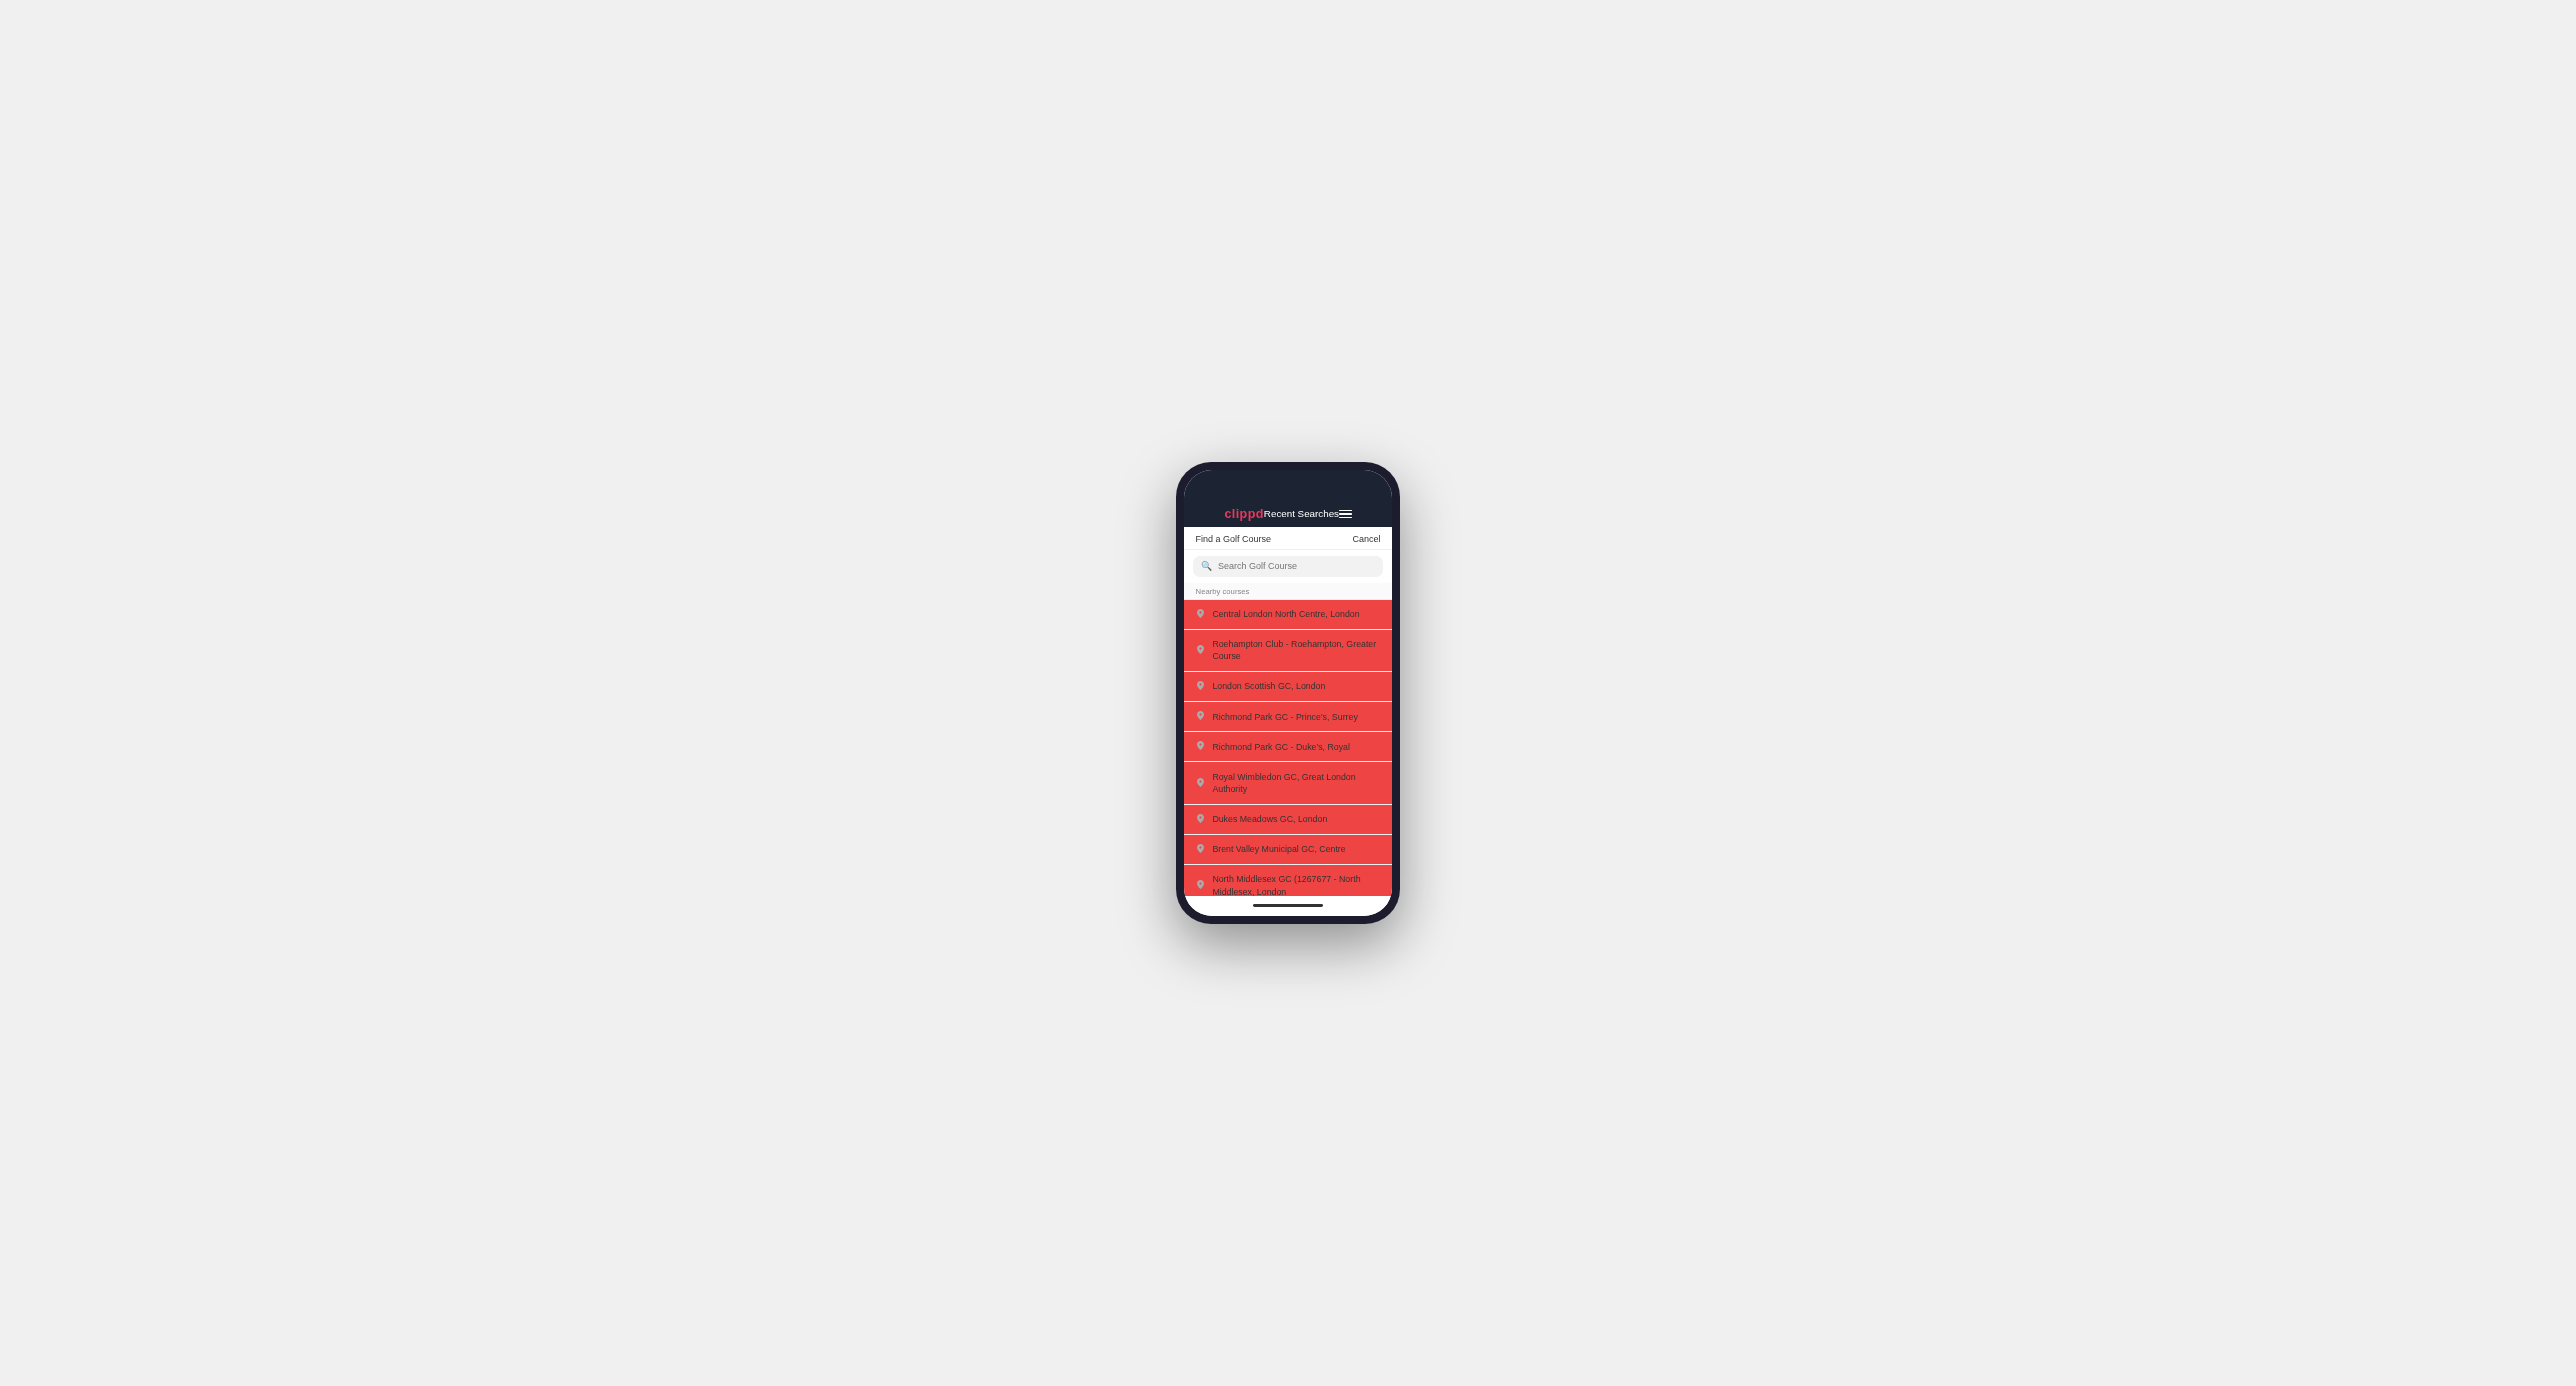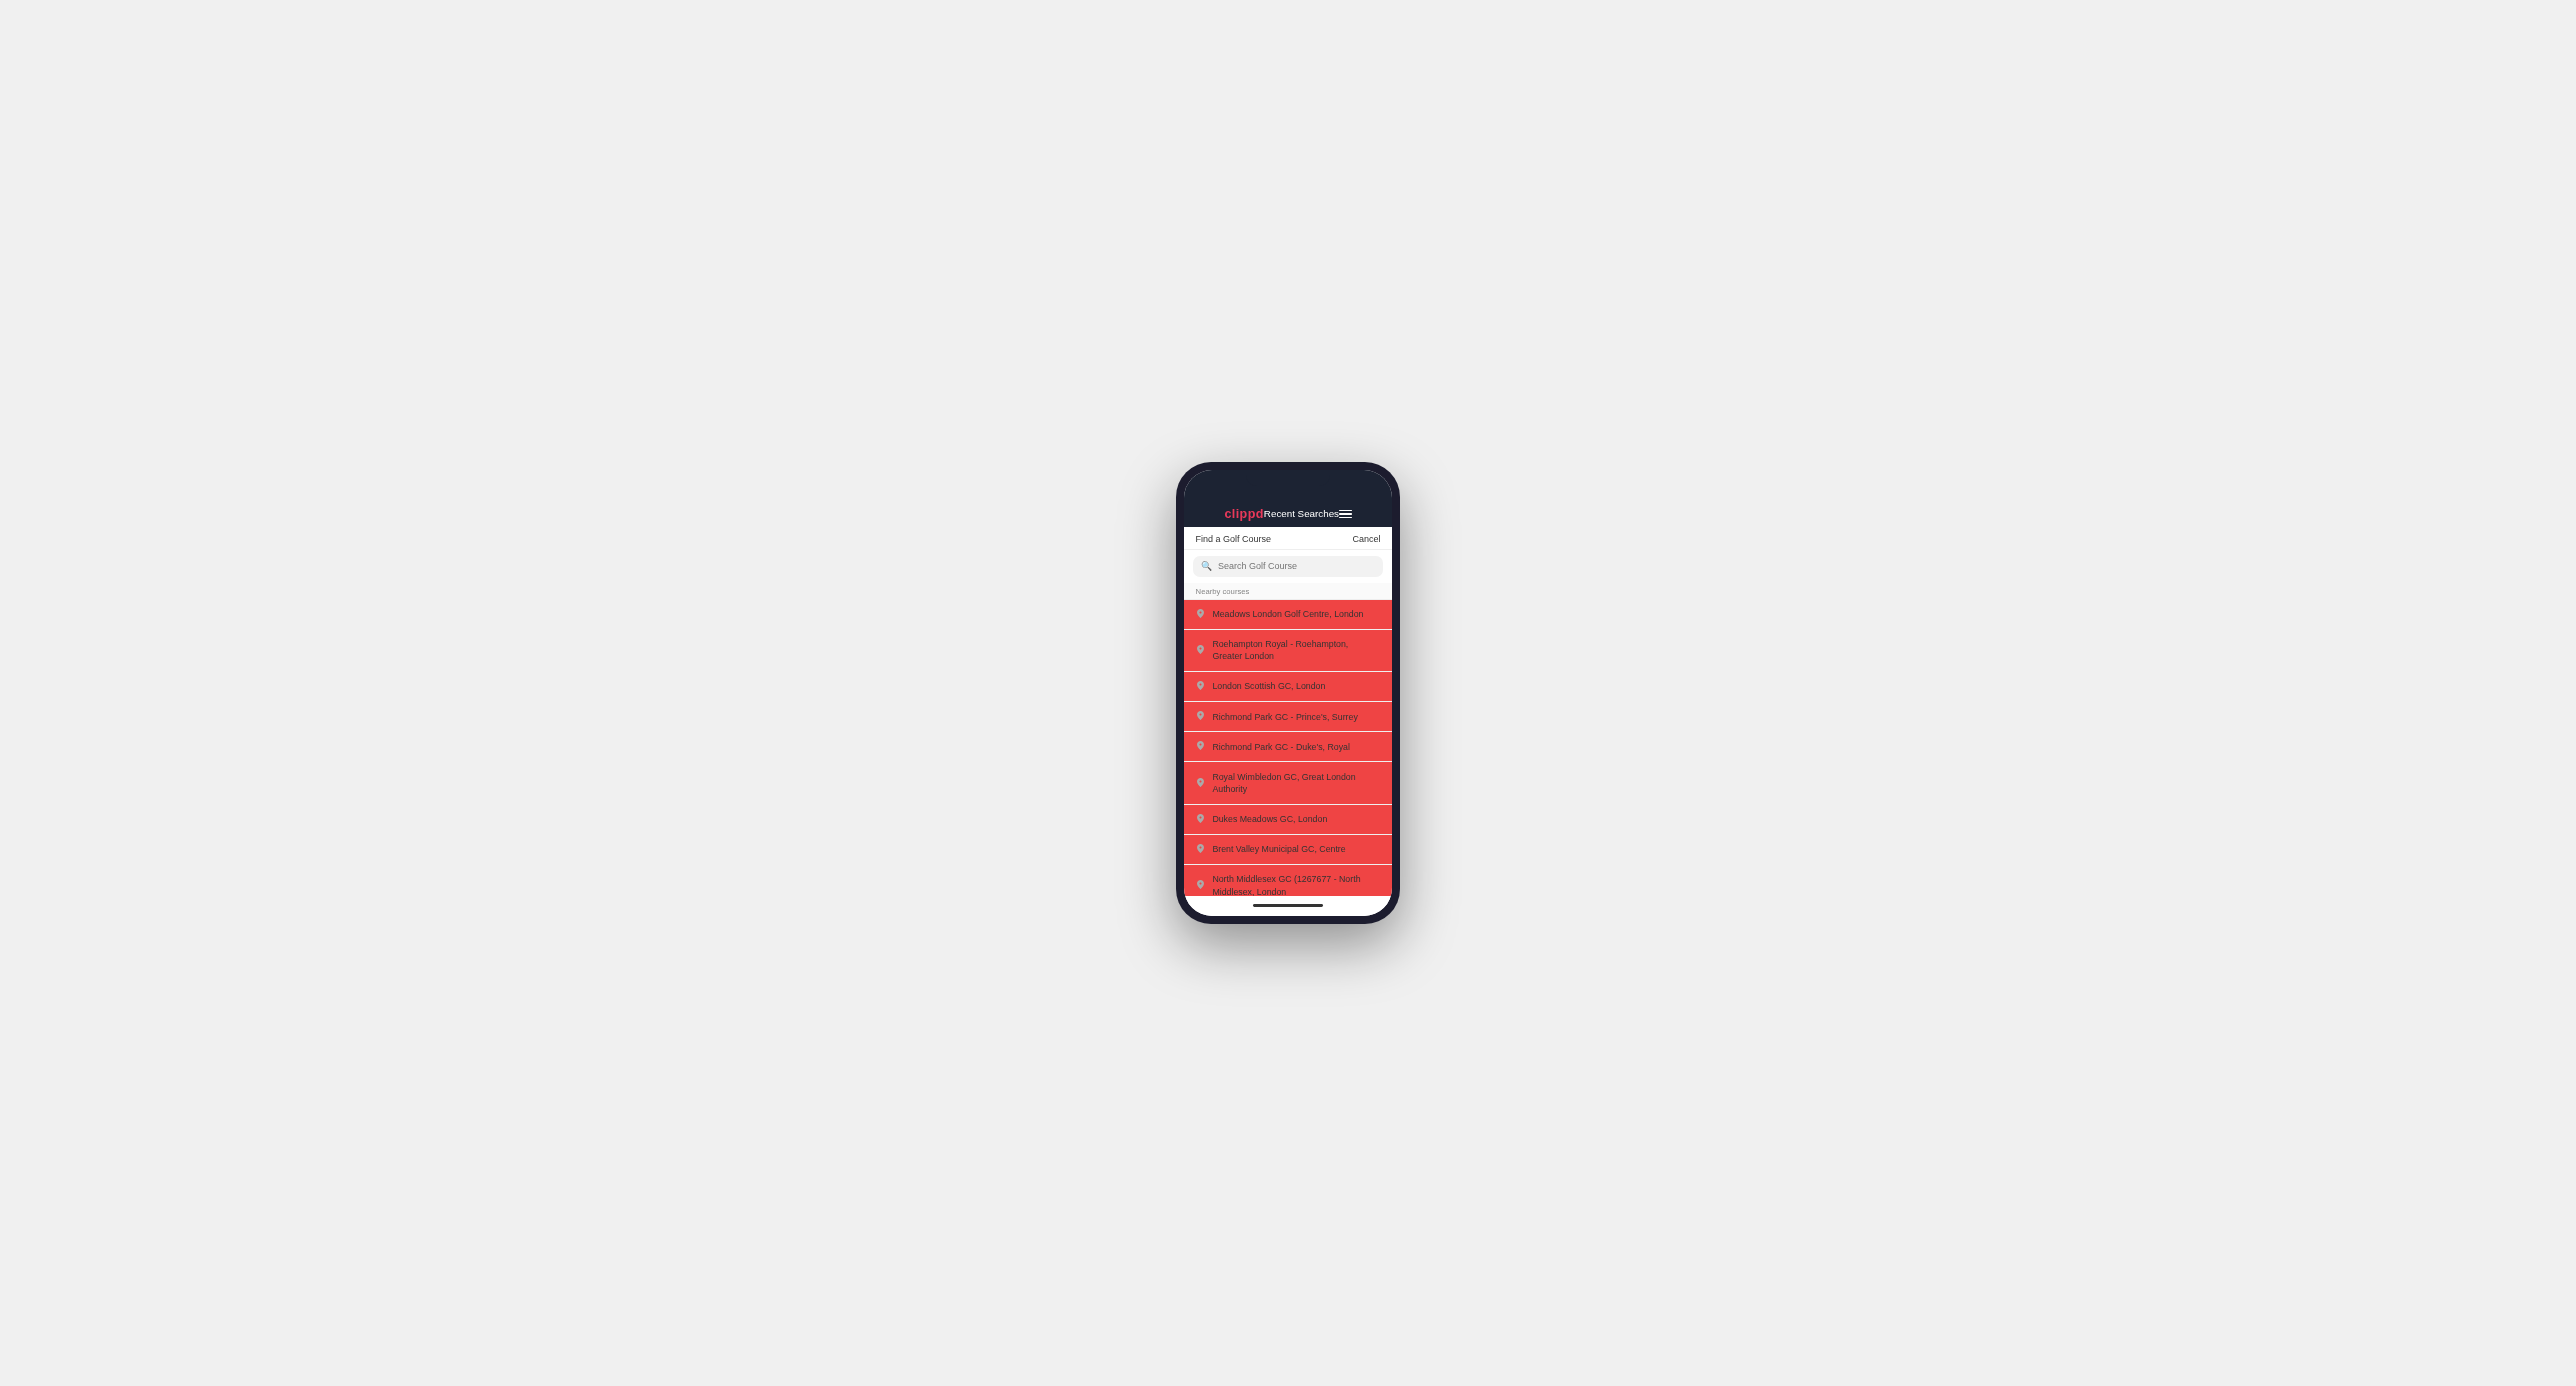"Meadows London Golf Centre, London" span.course-name { text: Meadows London Golf -> Central London North }
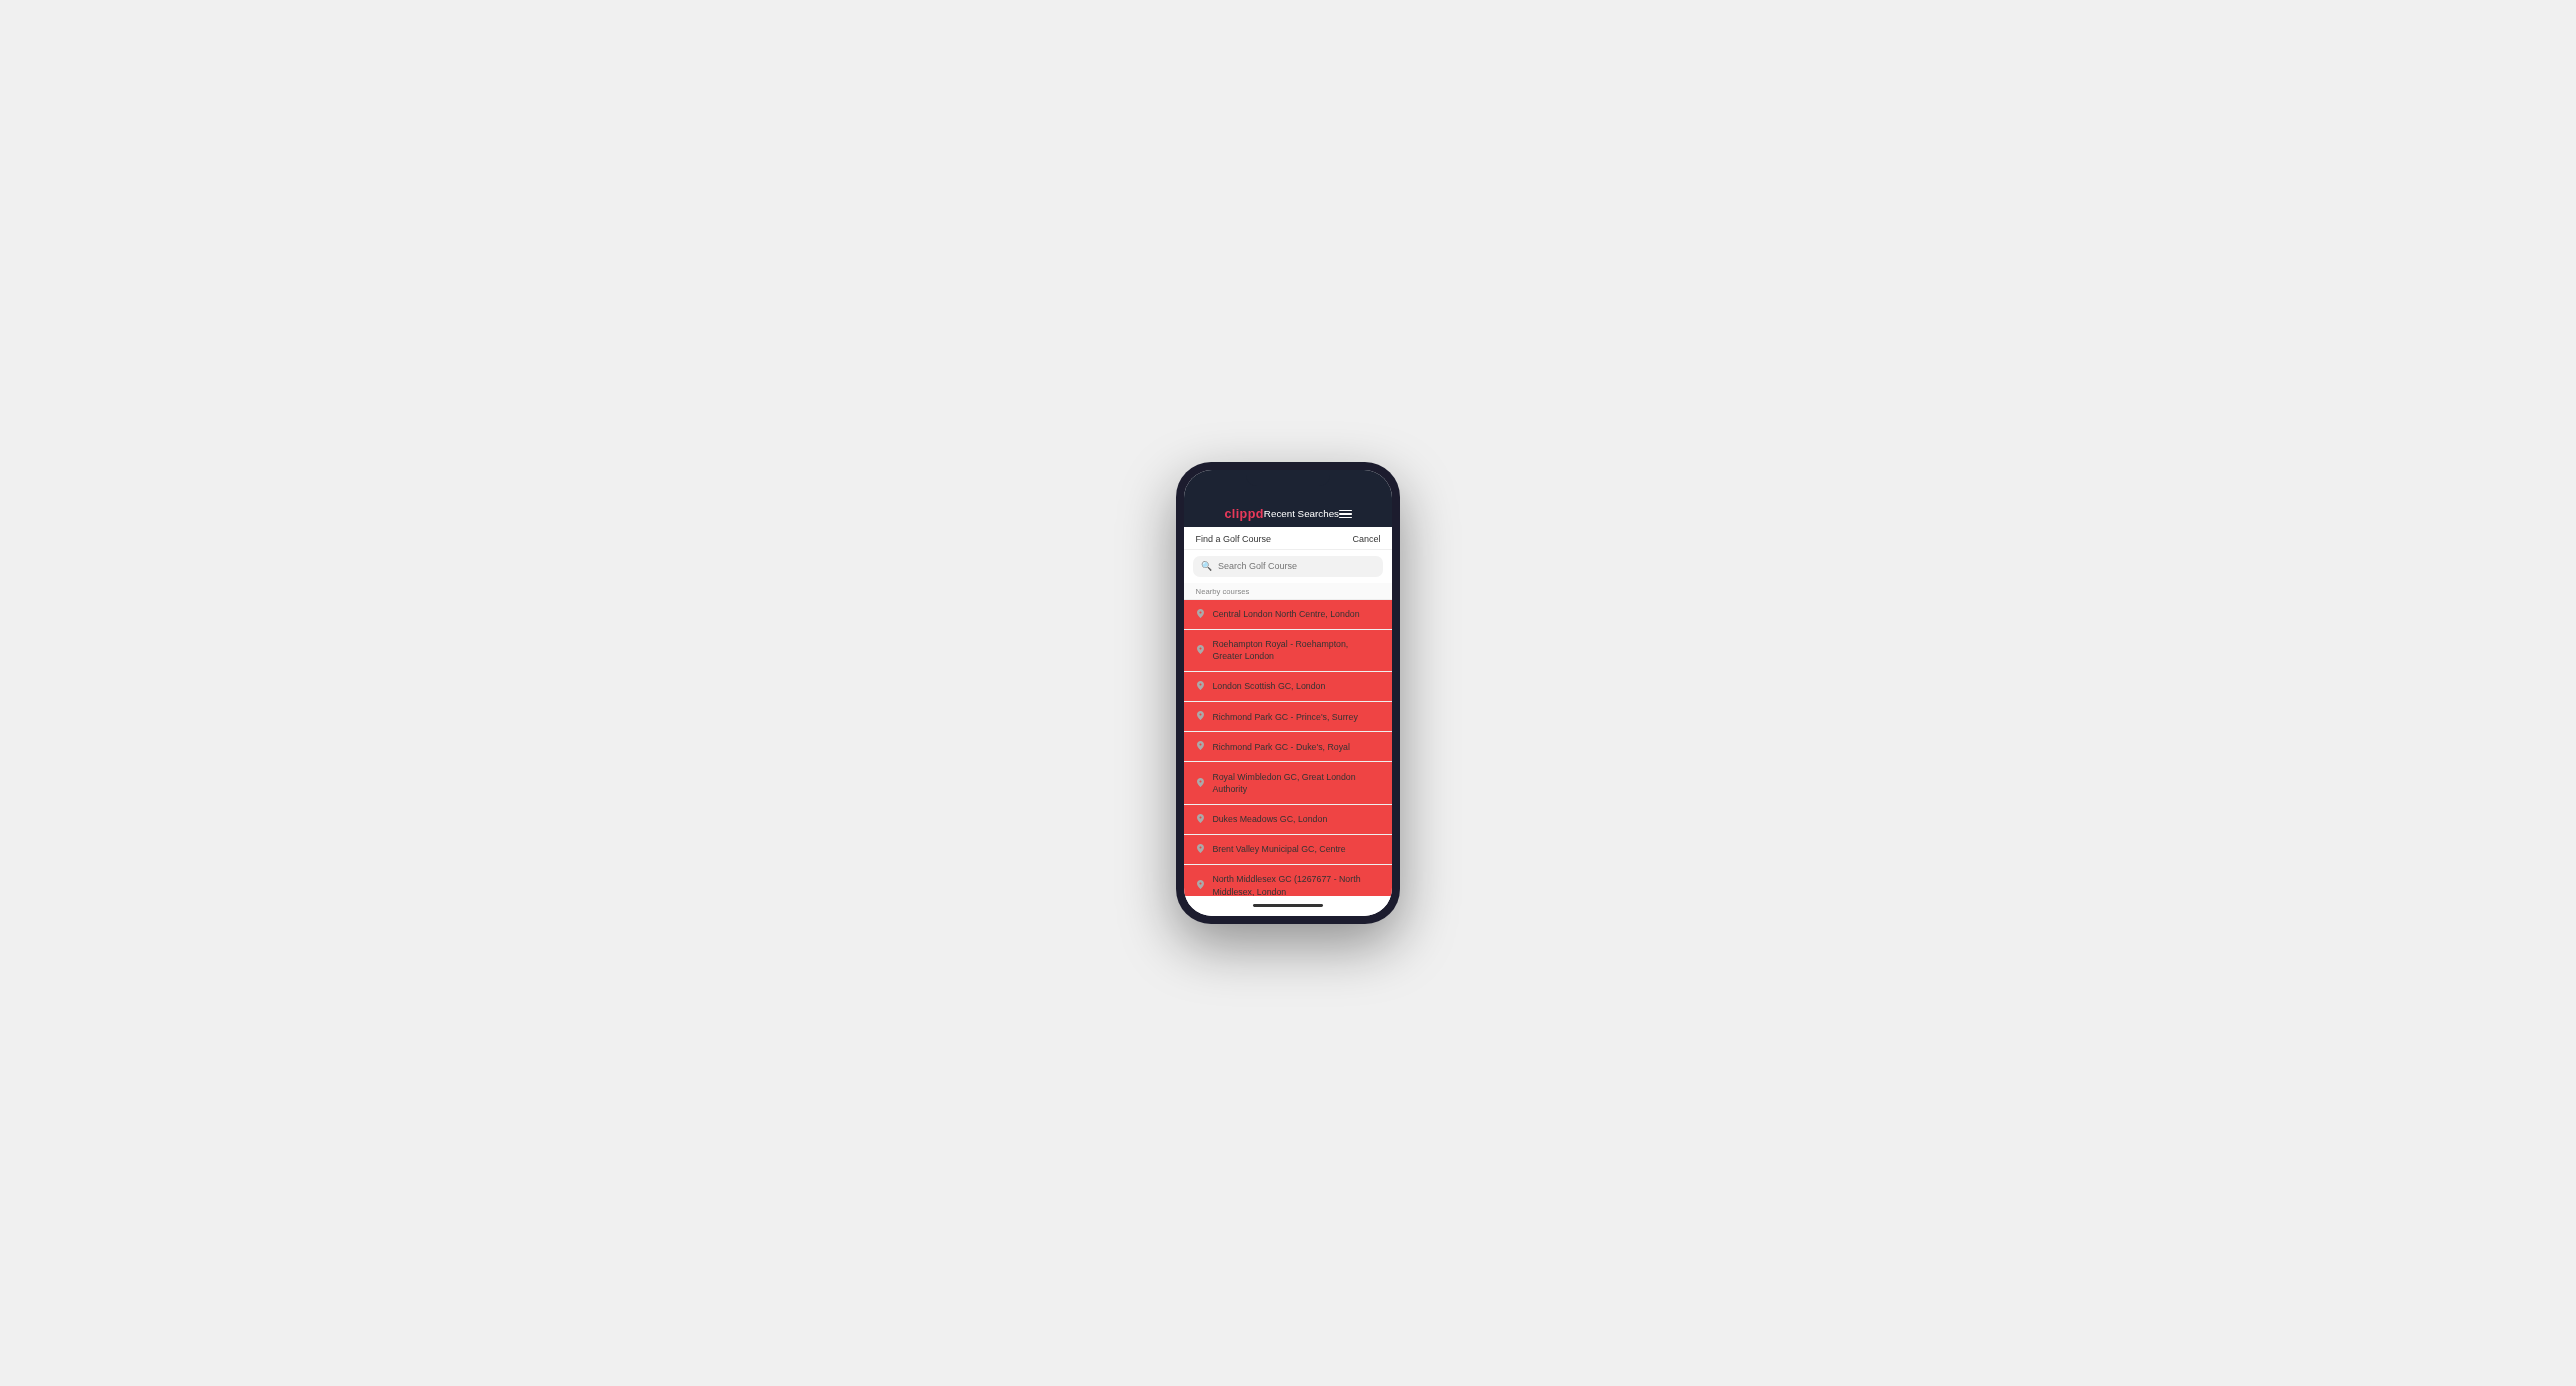"Roehampton Royal - Roehampton, Greater" span.course-name { text: Royal - Roehampton, Greater London -> Club - Roehampton, Greater Course }
